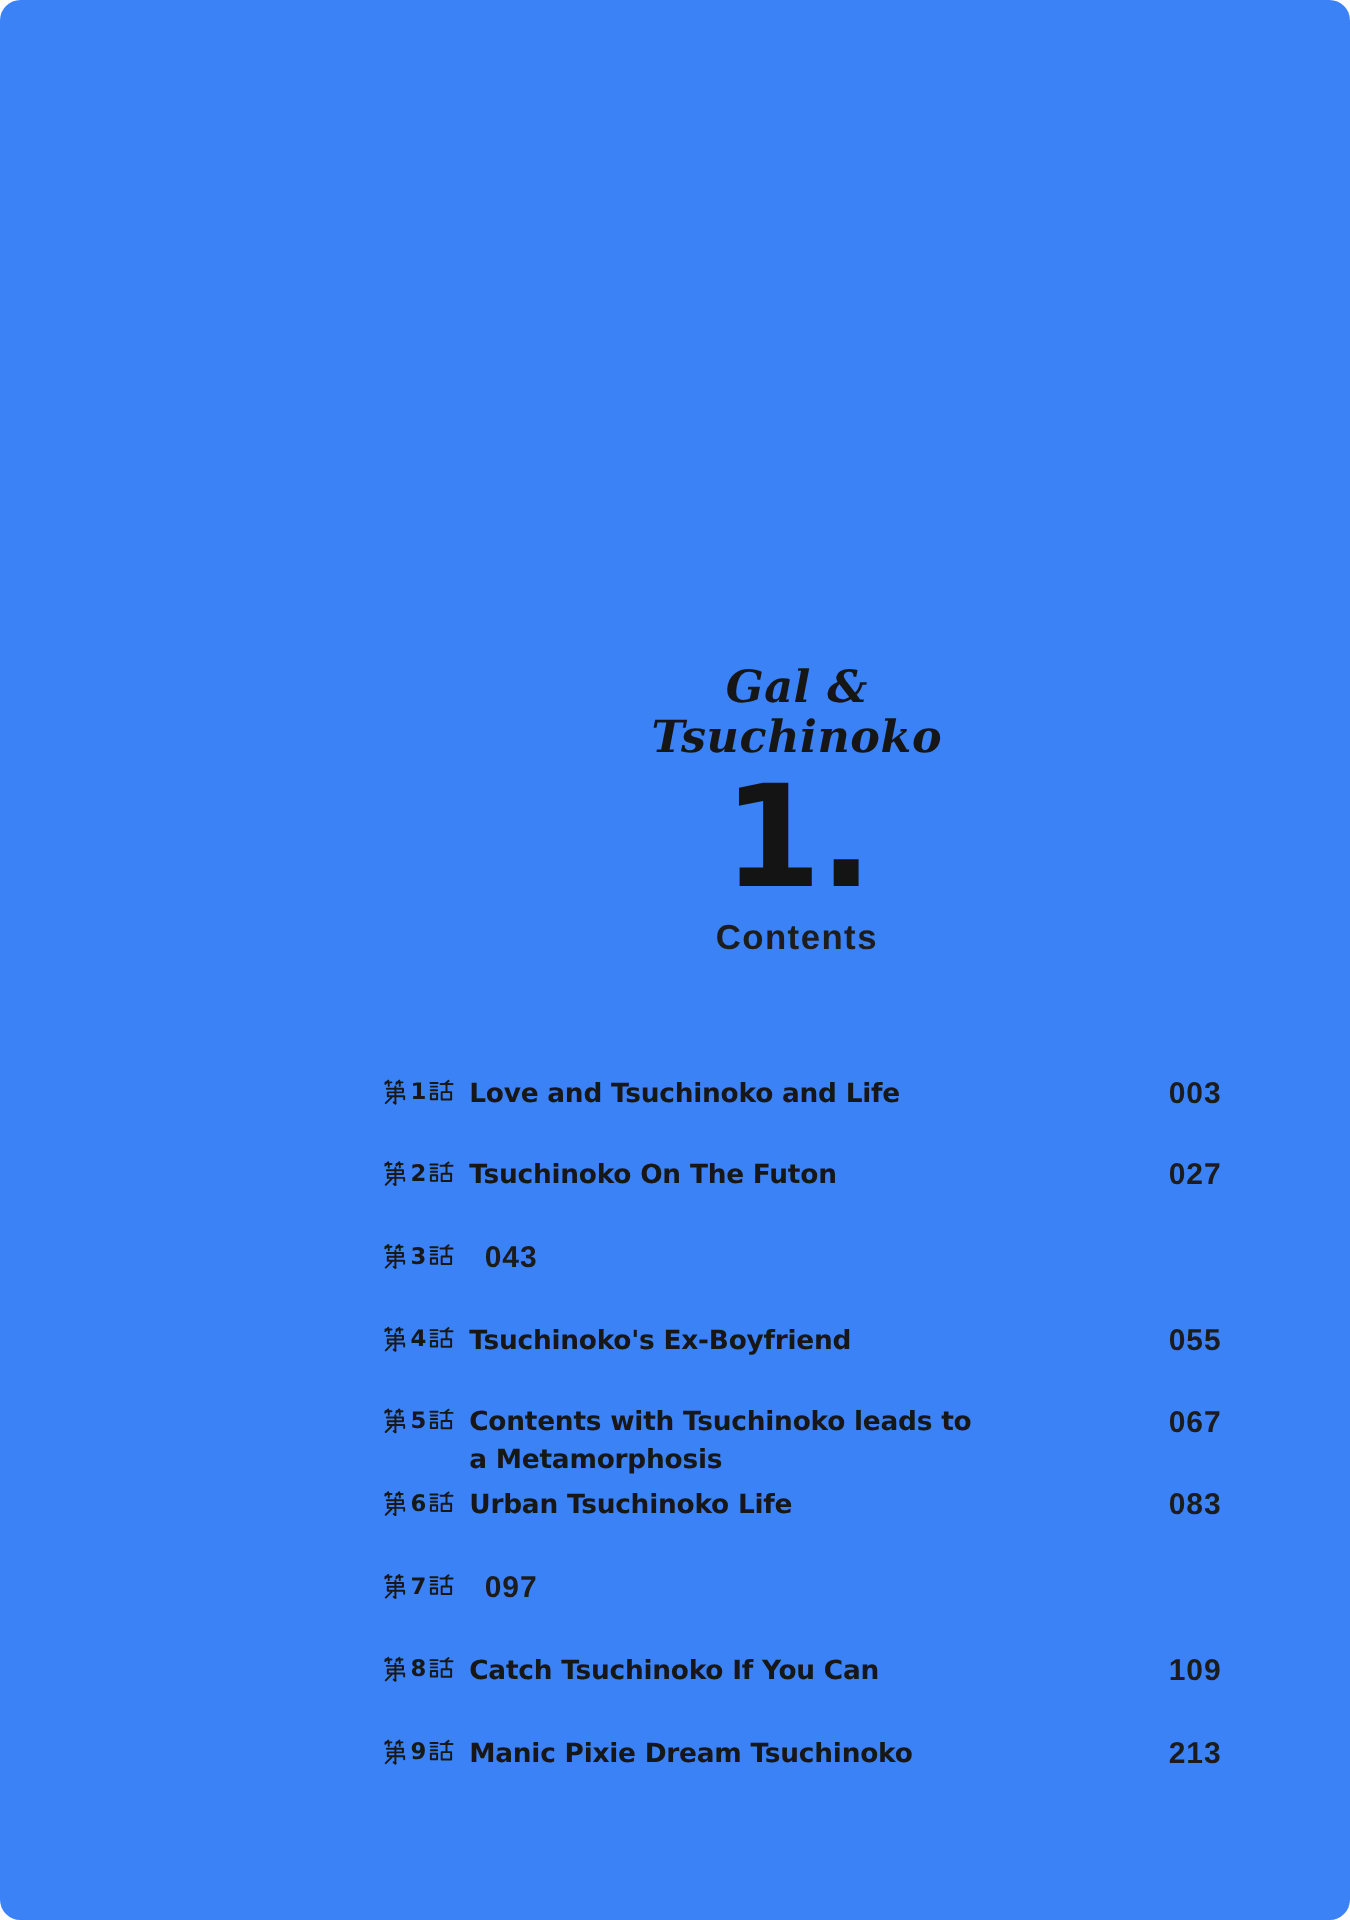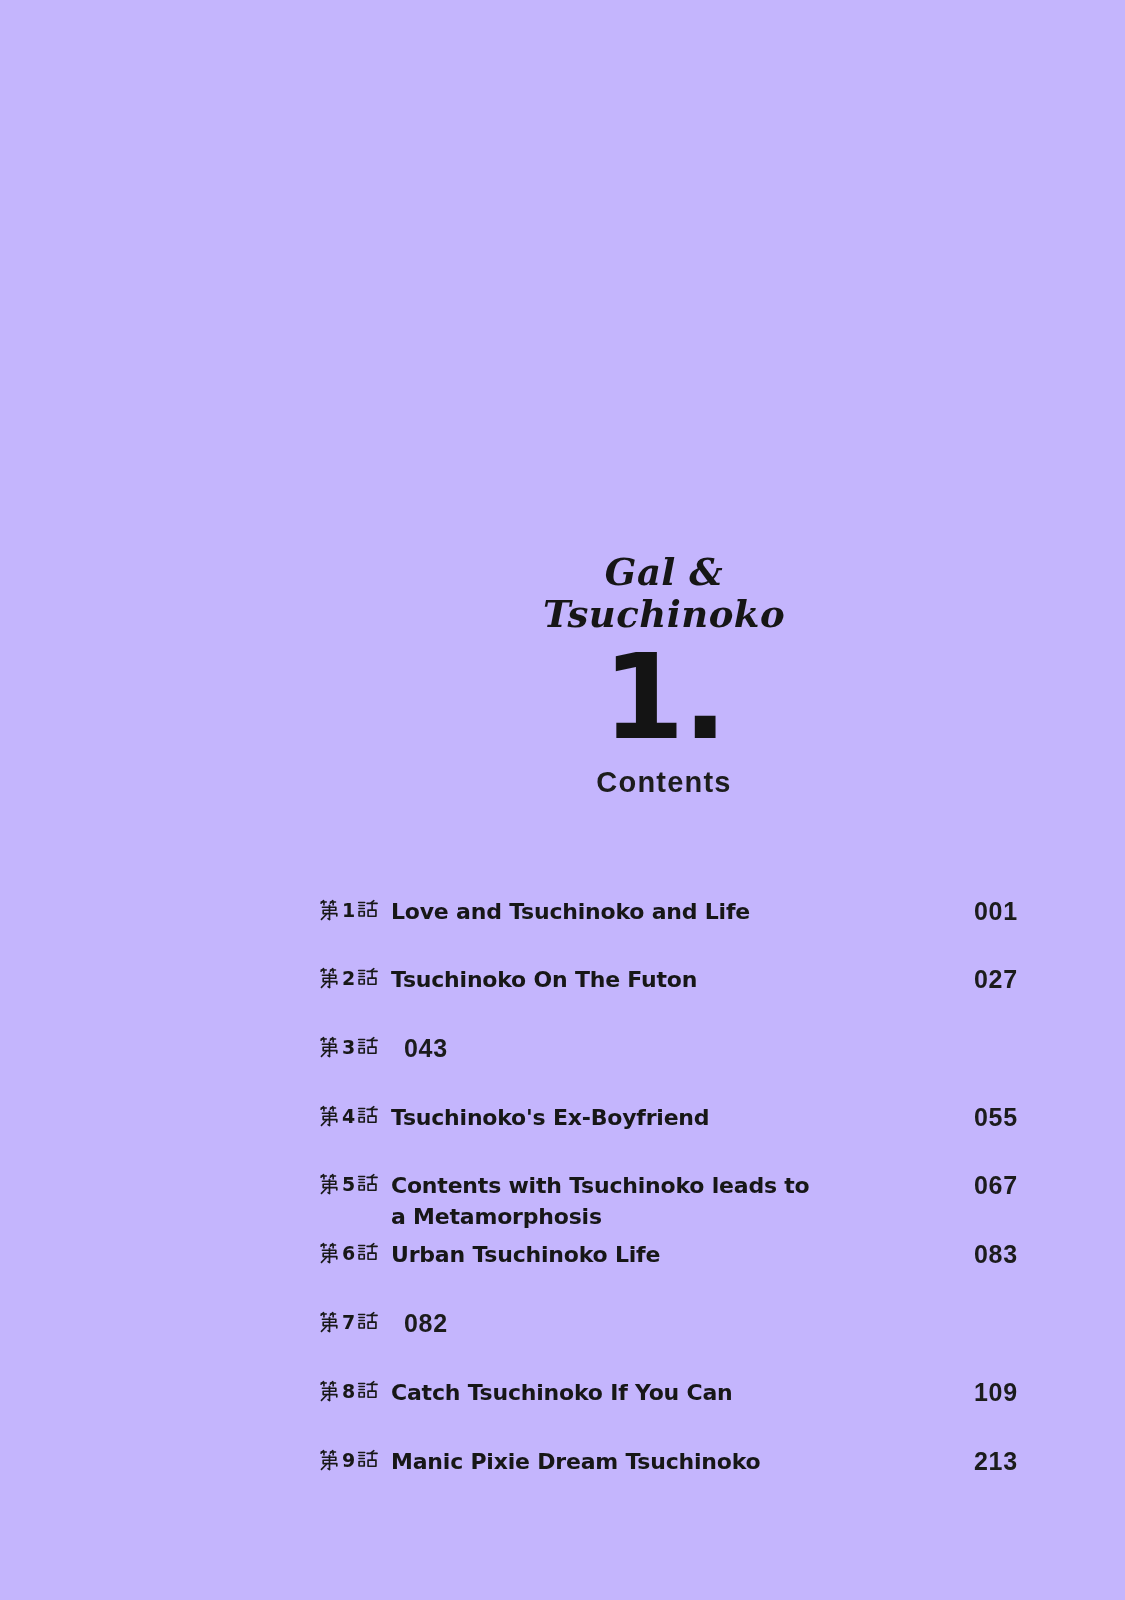"Gal &" .page { background: #c4b5fd -> #3b82f6; border-radius: none -> 17px }
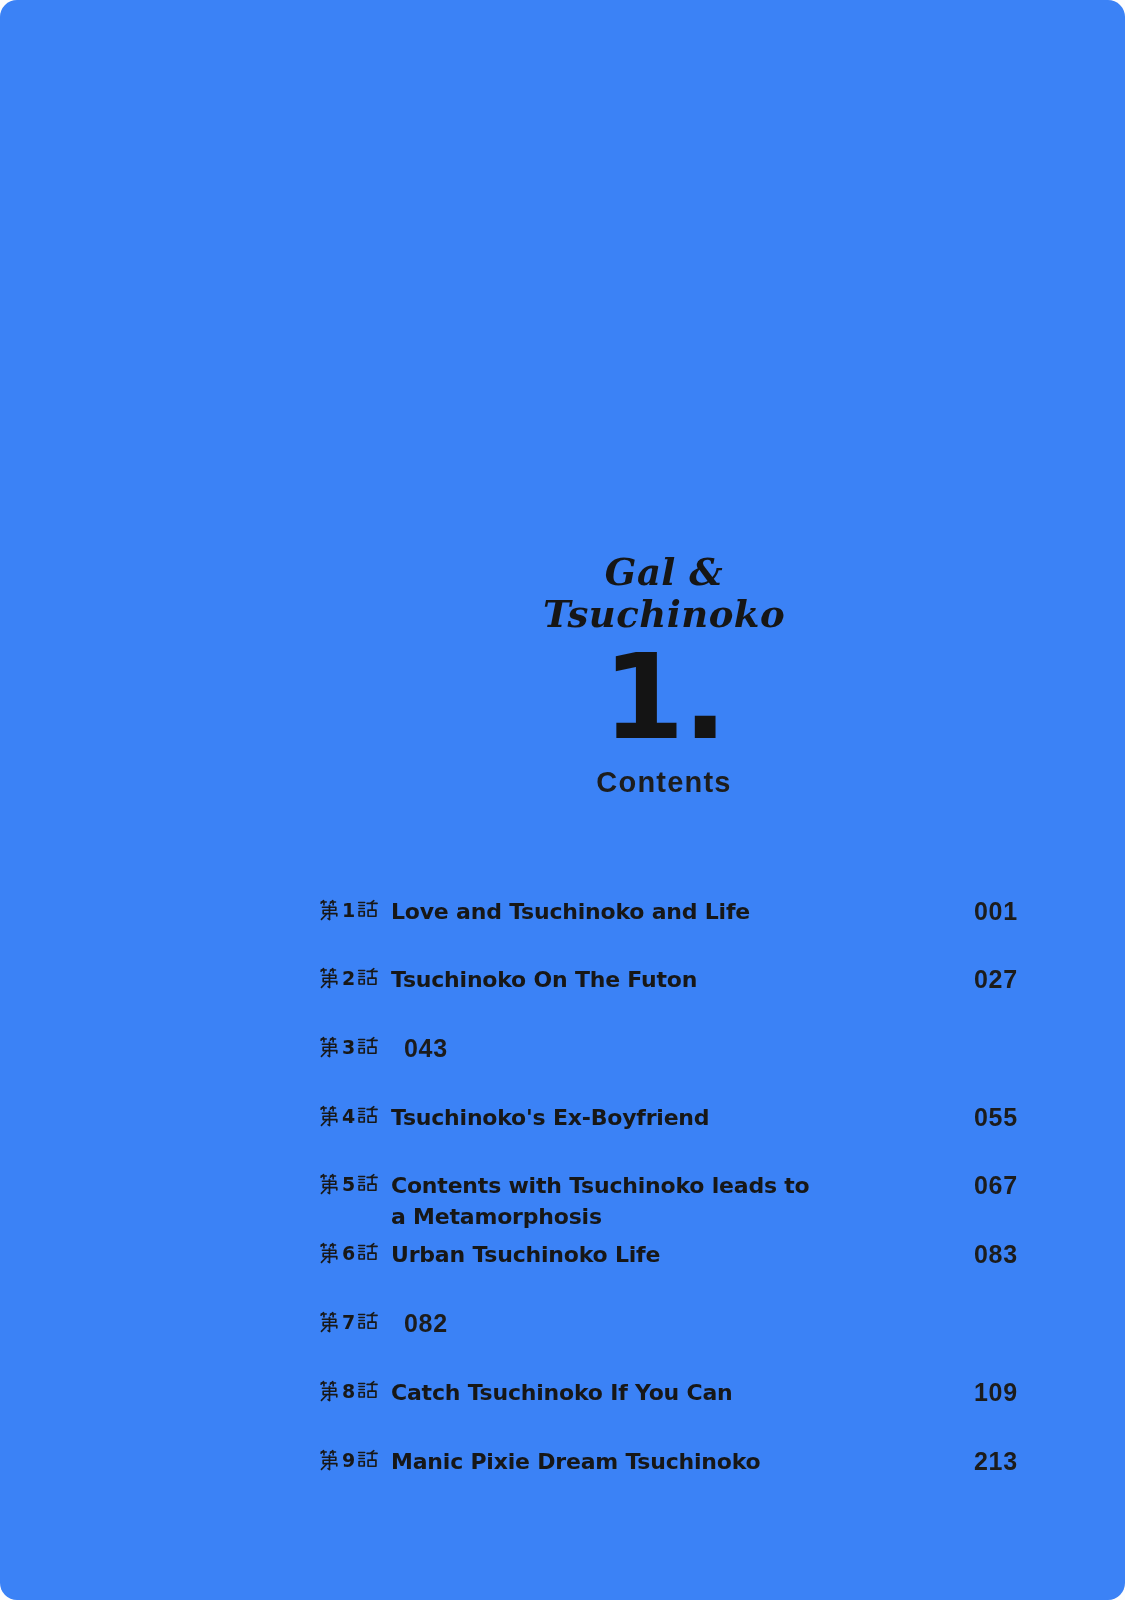"001" span.chapter-page { text: 001 -> 003 }
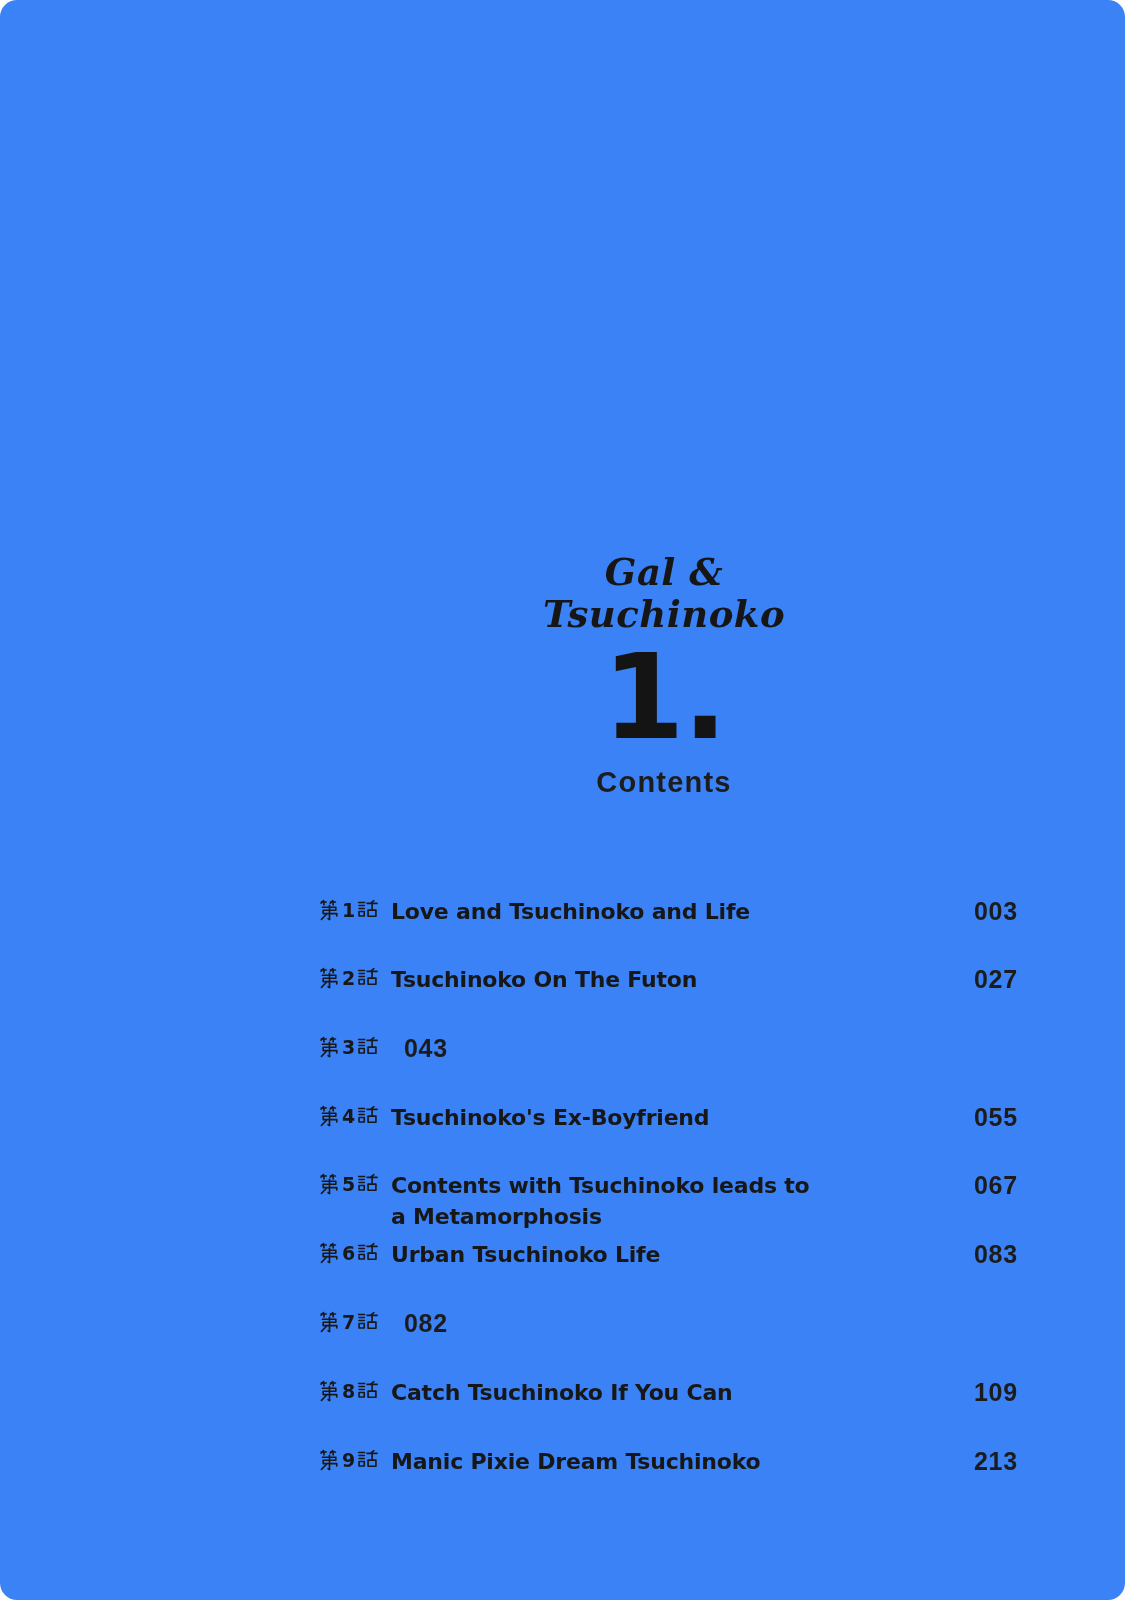"082" span.chapter-page { text: 082 -> 097 }
